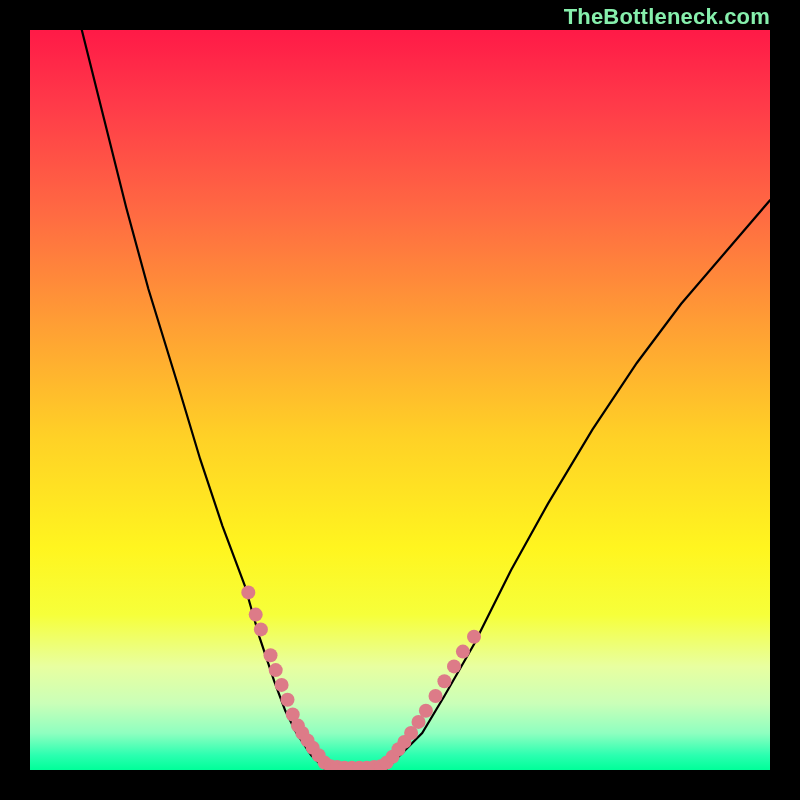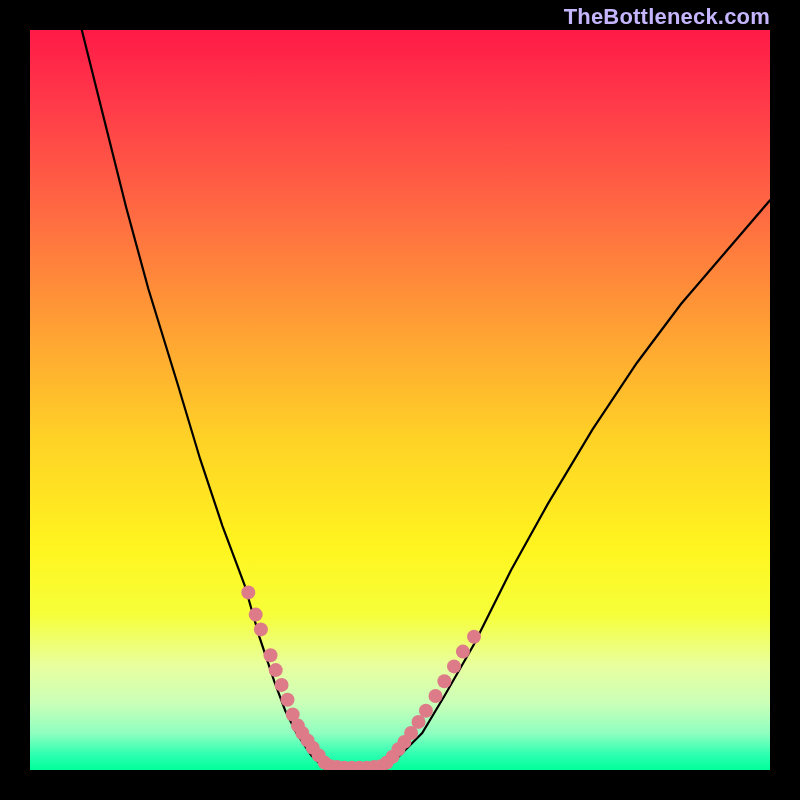"TheBottleneck.com" .watermark { color: #c4b5fd -> #86efac }
